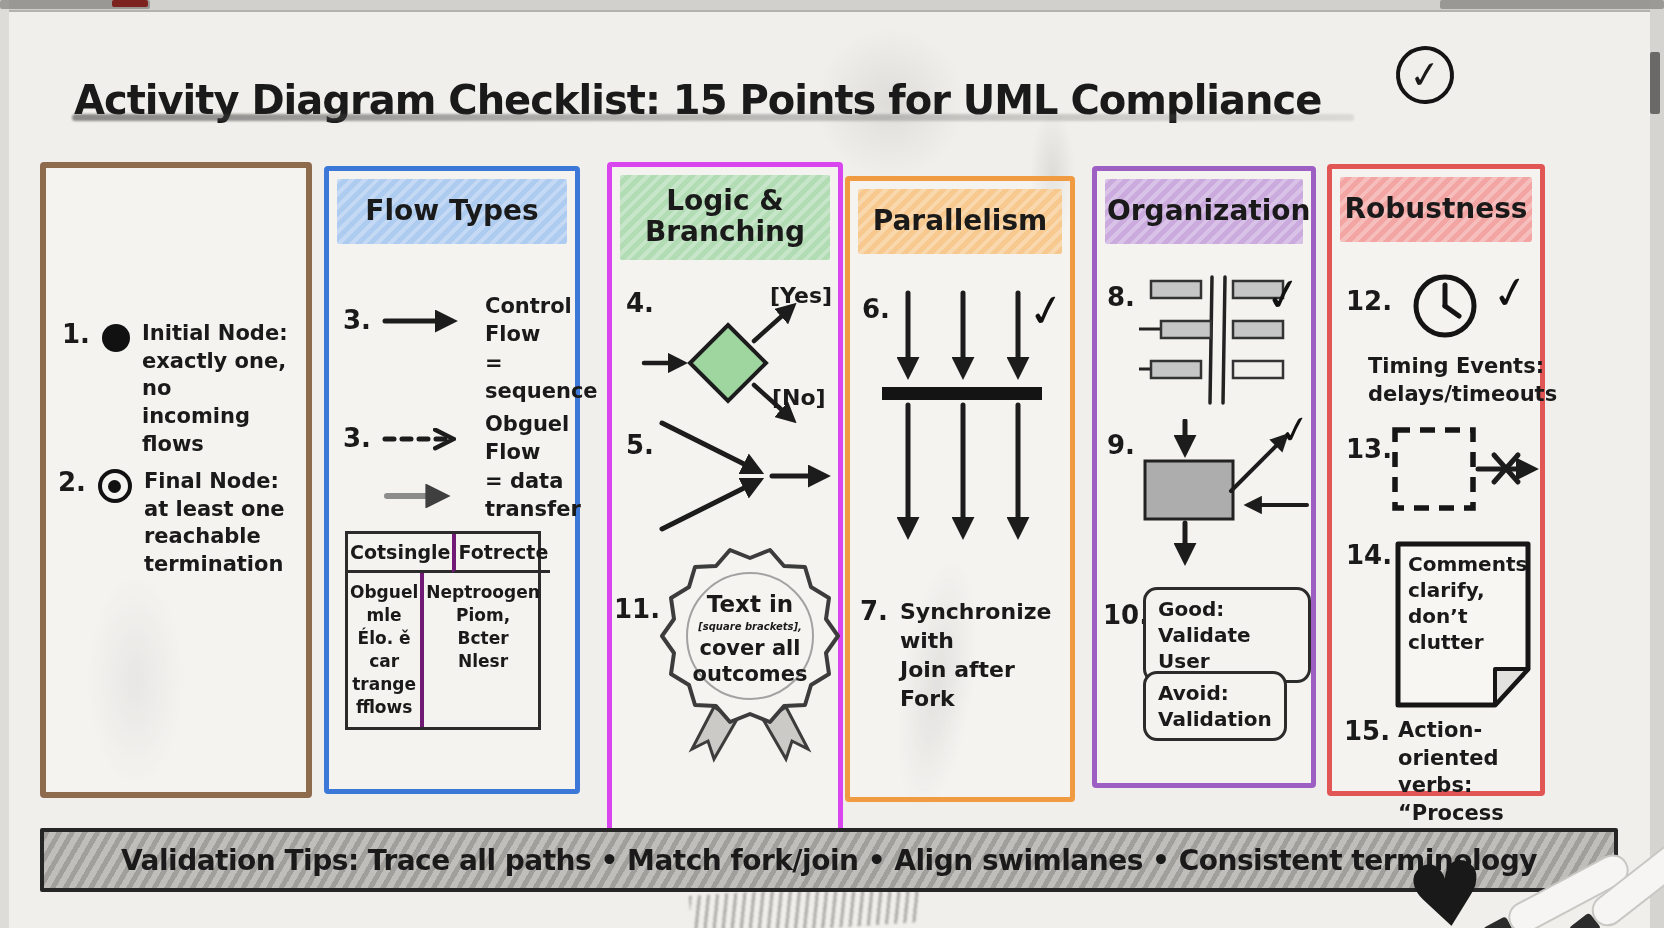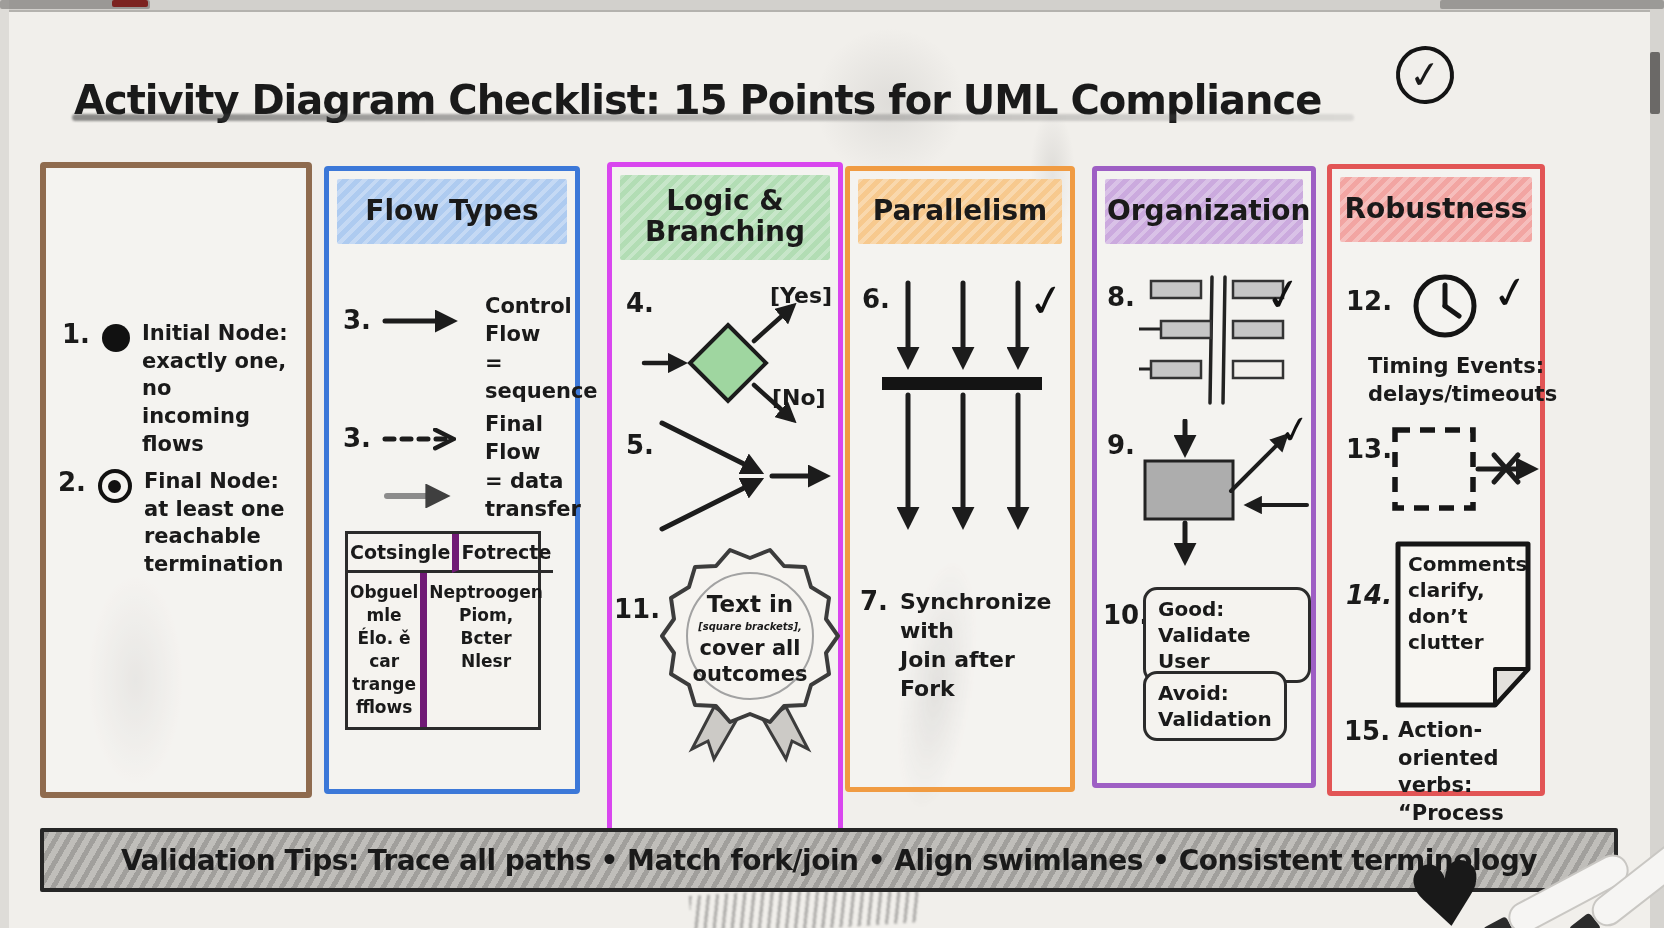"Parallelism" #c-par { top: 166px -> 176px }
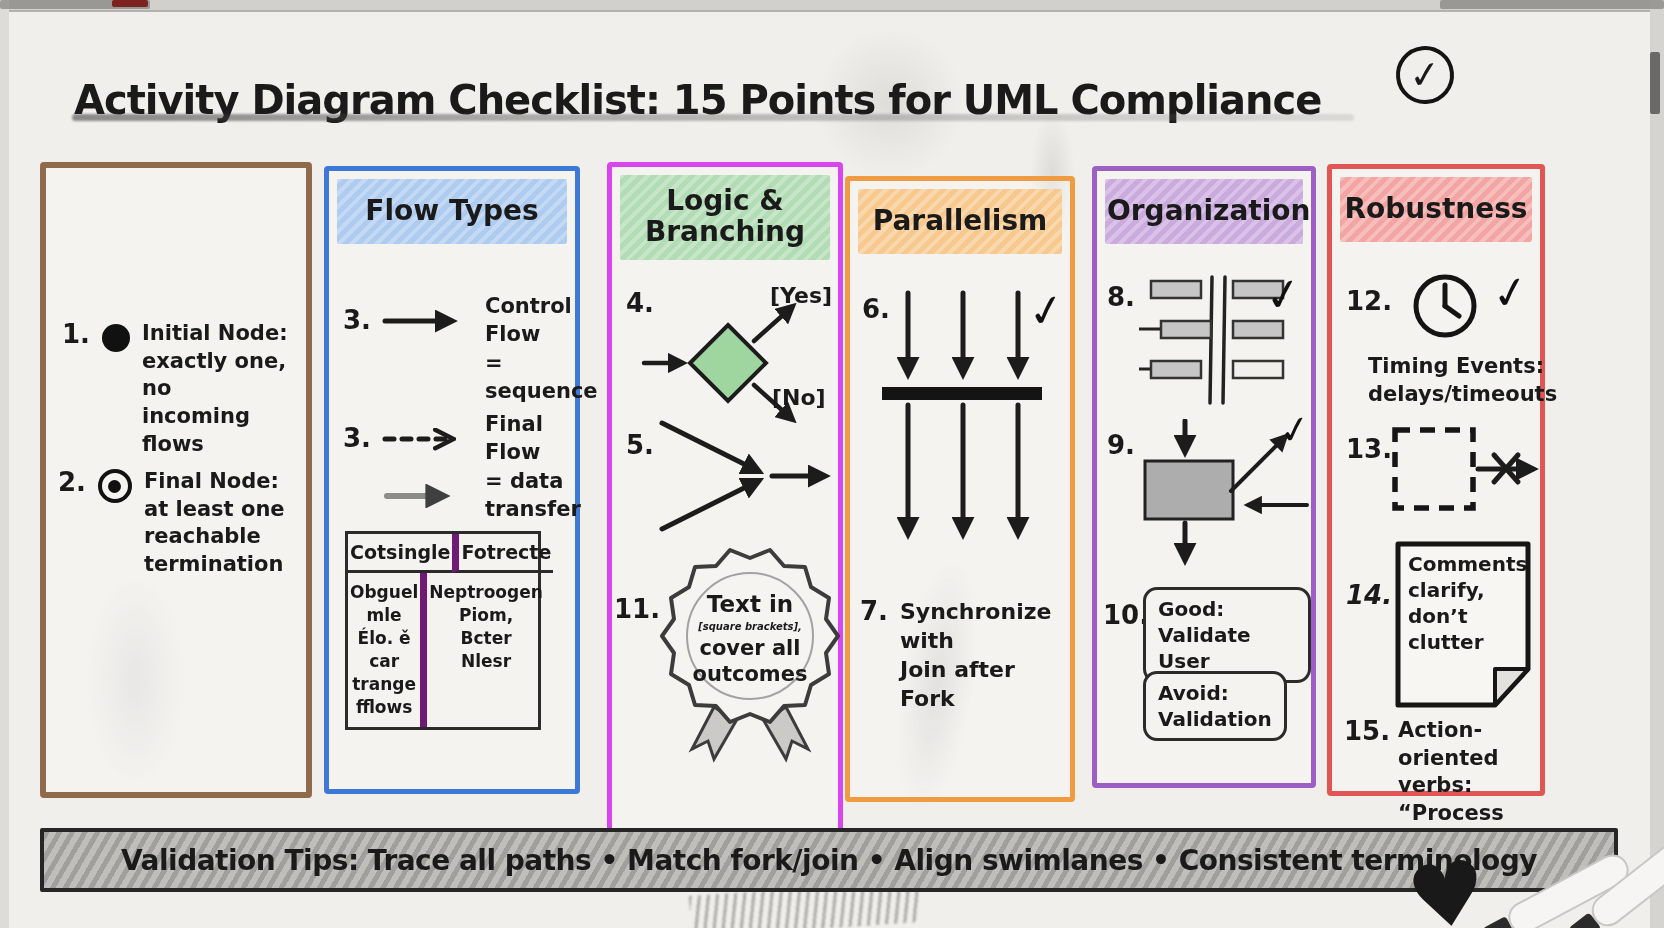"Final Flow" span.txt { text: Final -> Obguel }
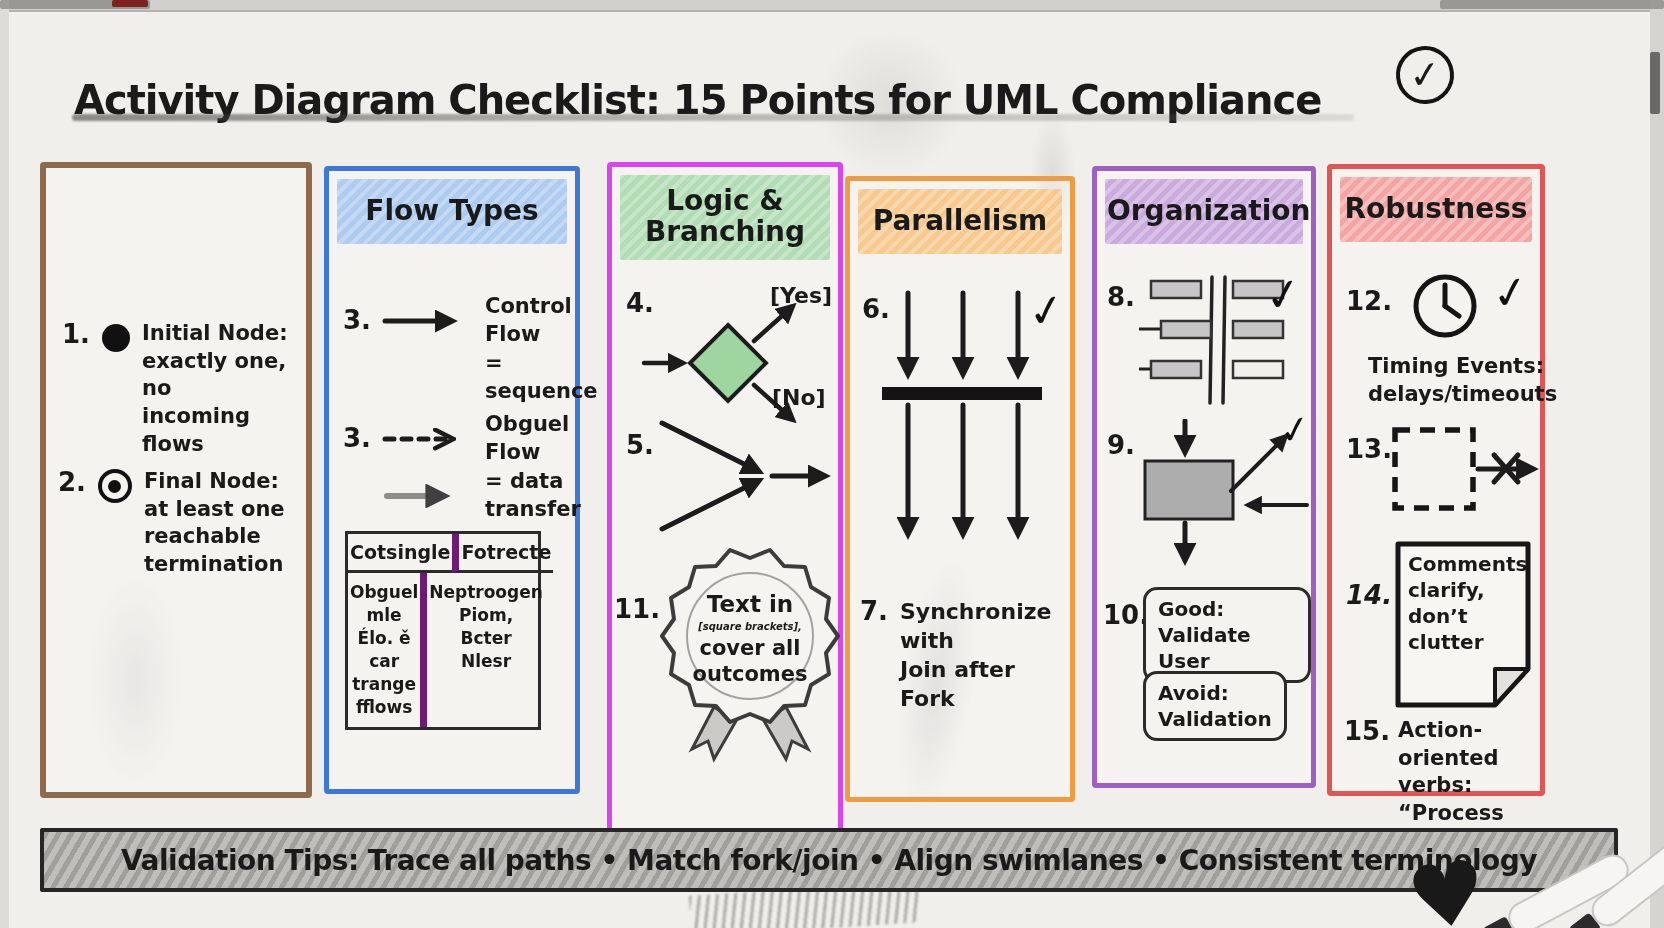"Fotrecte" .mini-table .th+.th,.mini-table .td+.td { border-left: 7px solid #701a75 -> 4px solid #701a75 }
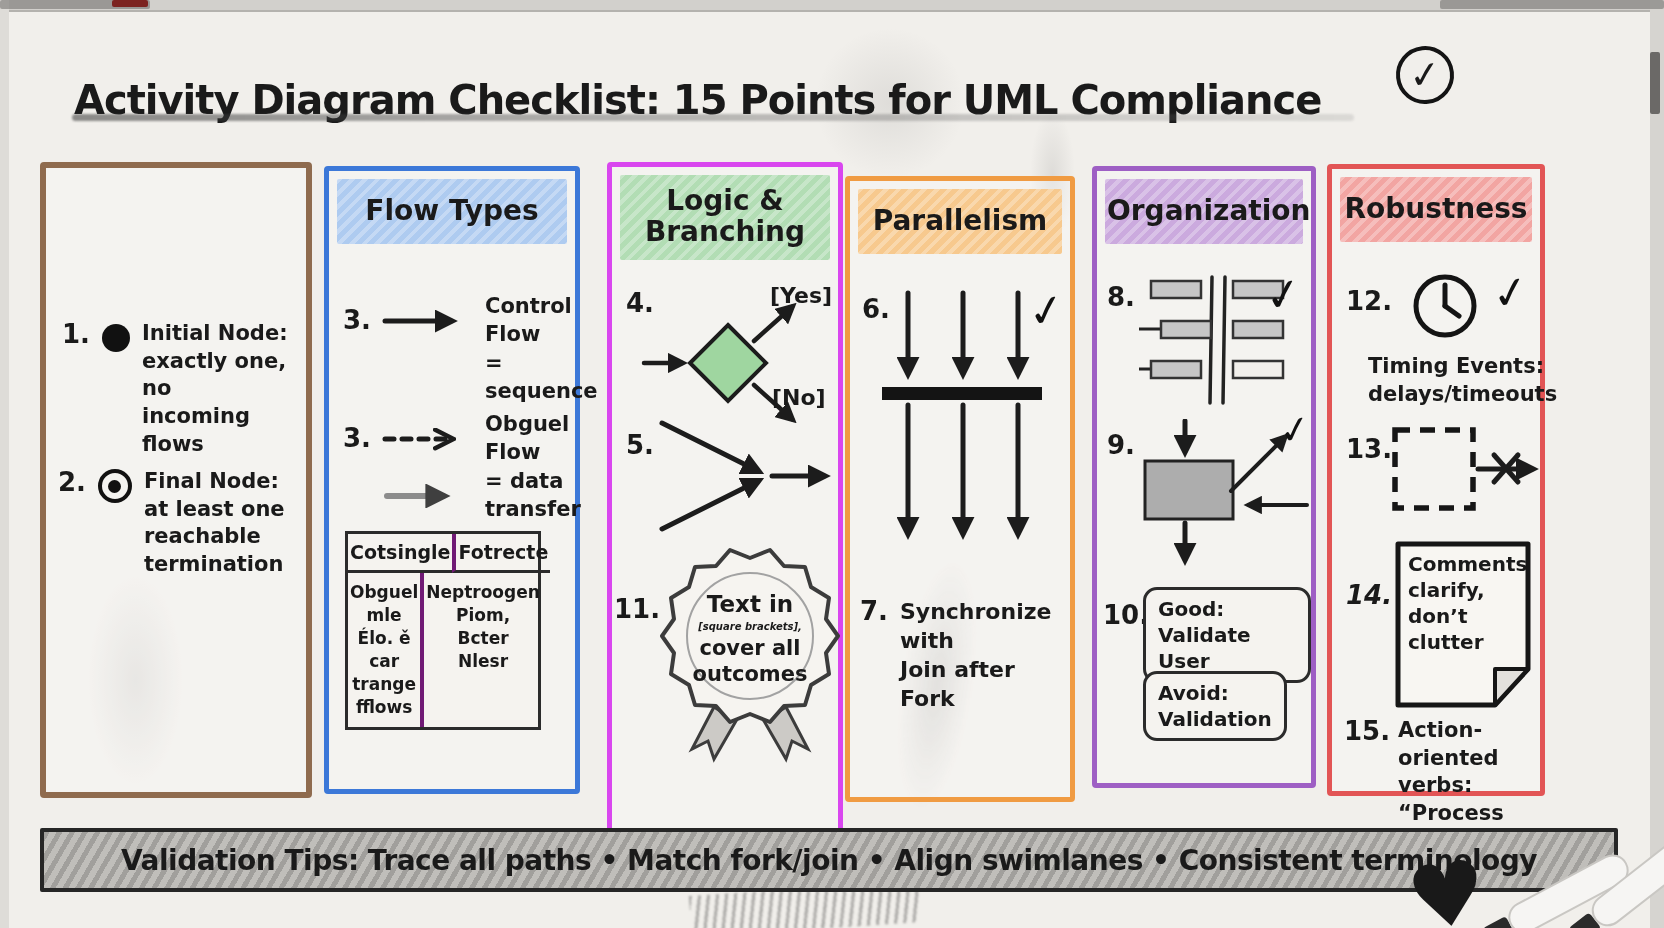"14." span.num { font-style: italic -> none; top: 412px -> 372px }
